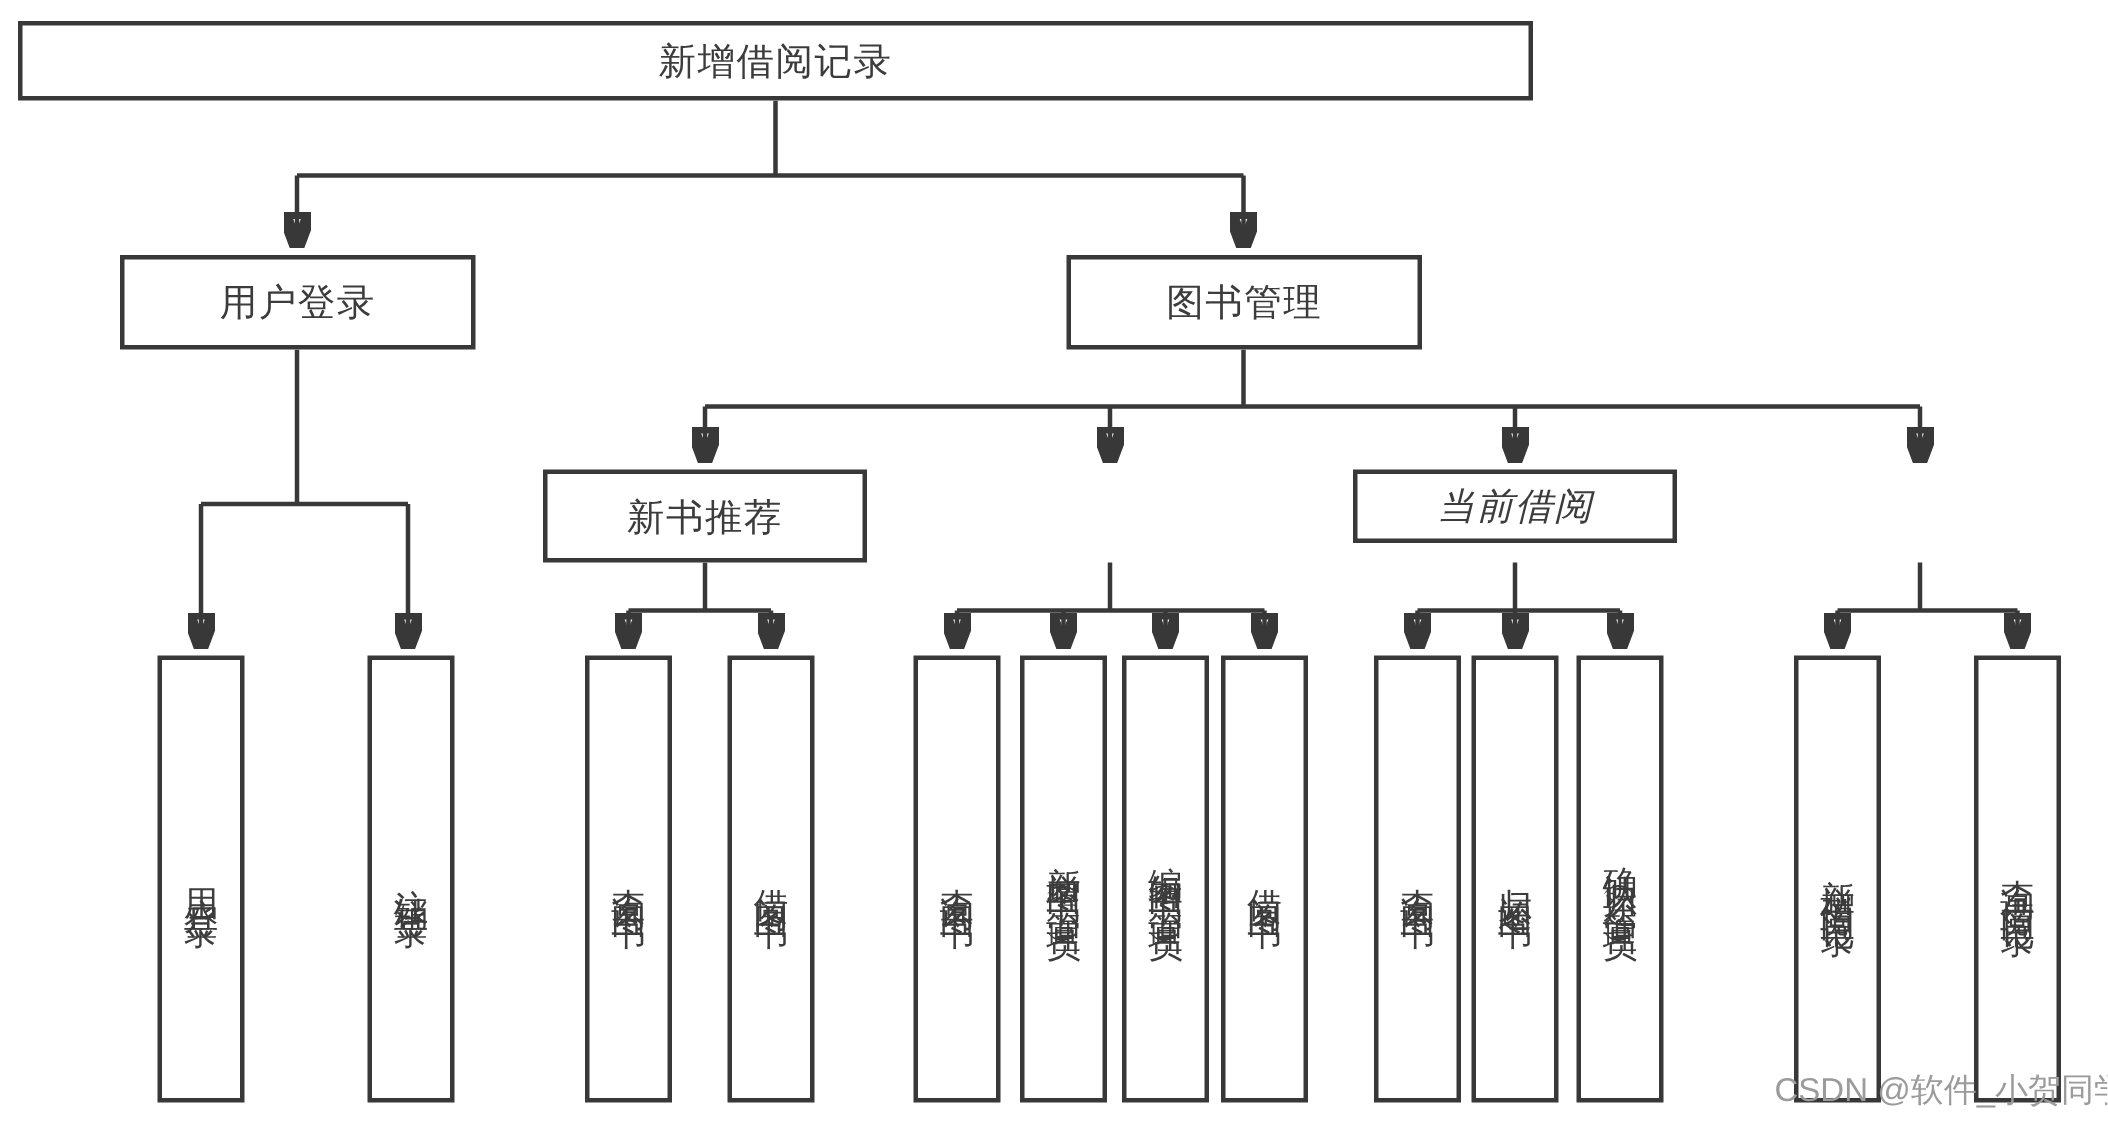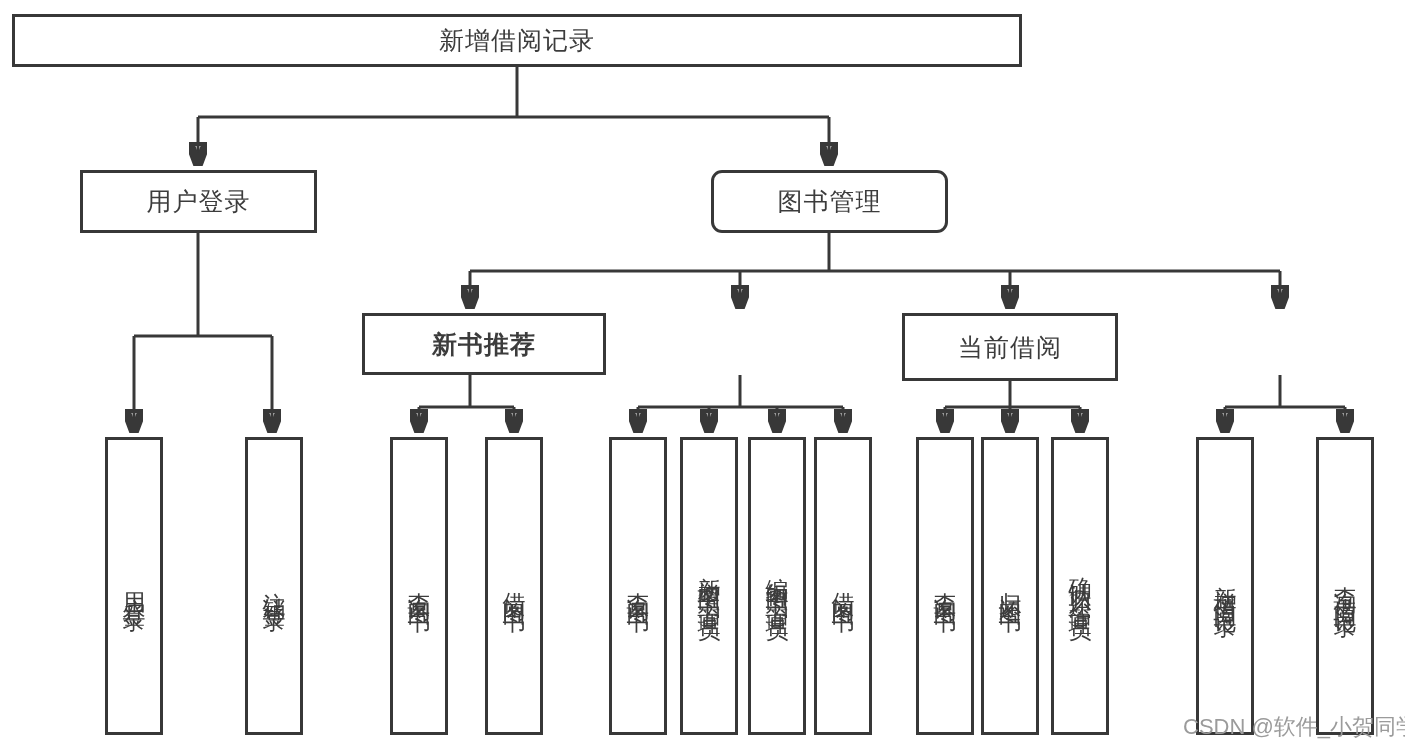"图书管理" #n-mgmt { border-radius: 11px -> none }
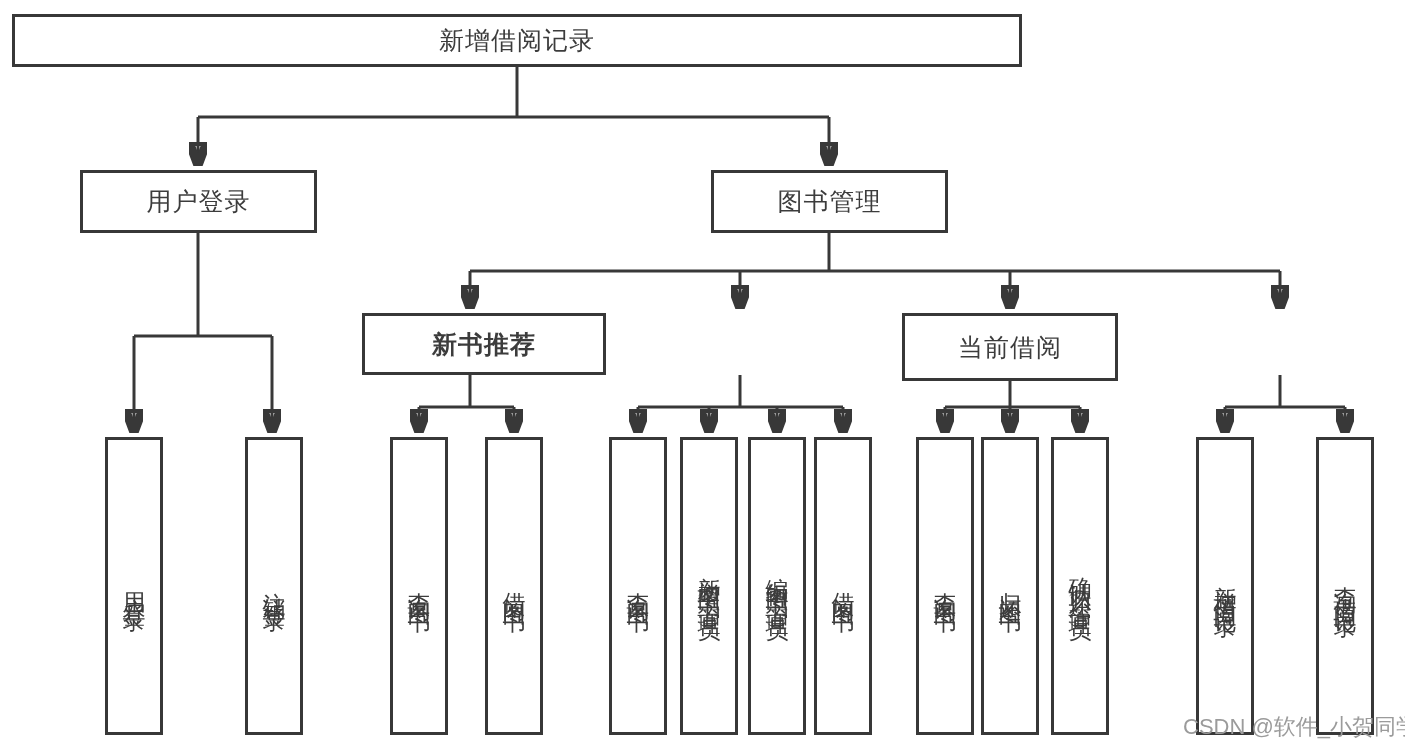"新书推荐" #n-s0 { font-weight: bold -> none; width: 244px -> 216px }
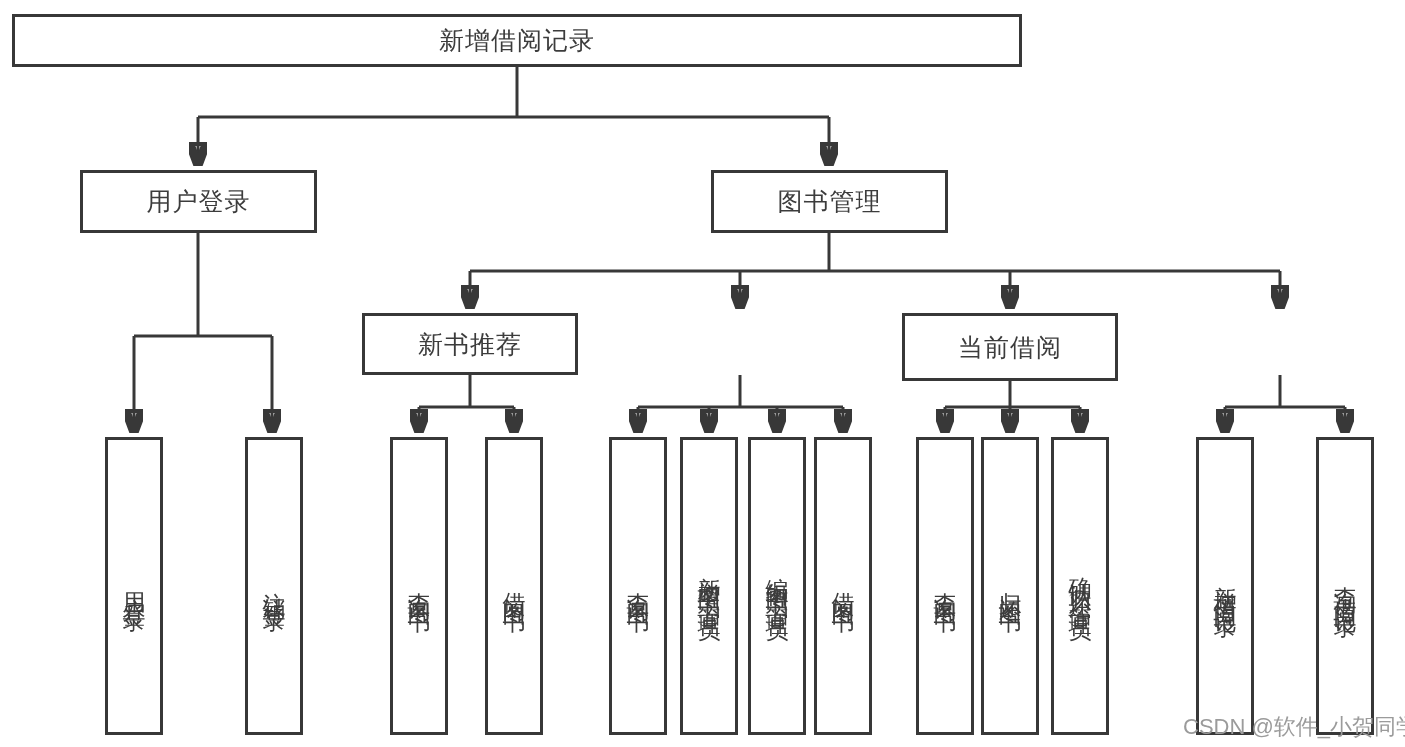"当前借阅" #n-s2 { font-style: none -> italic; height: 68px -> 49px }
